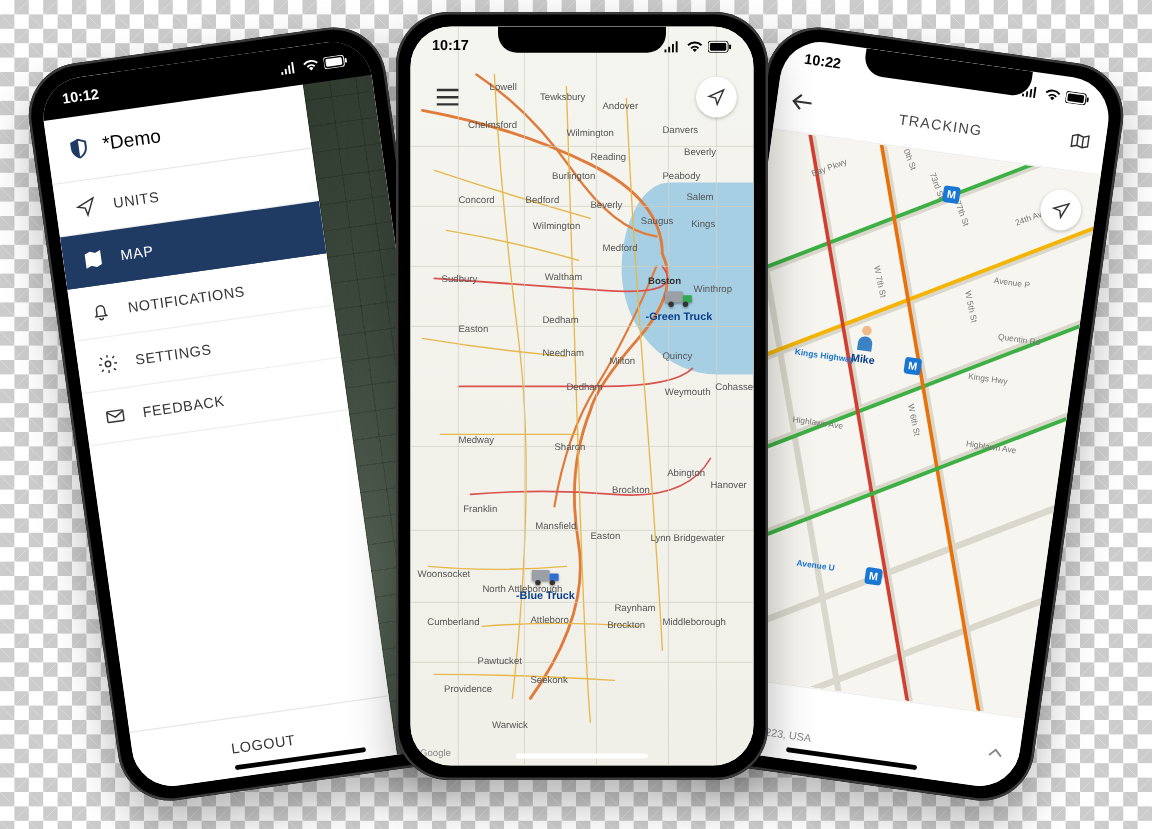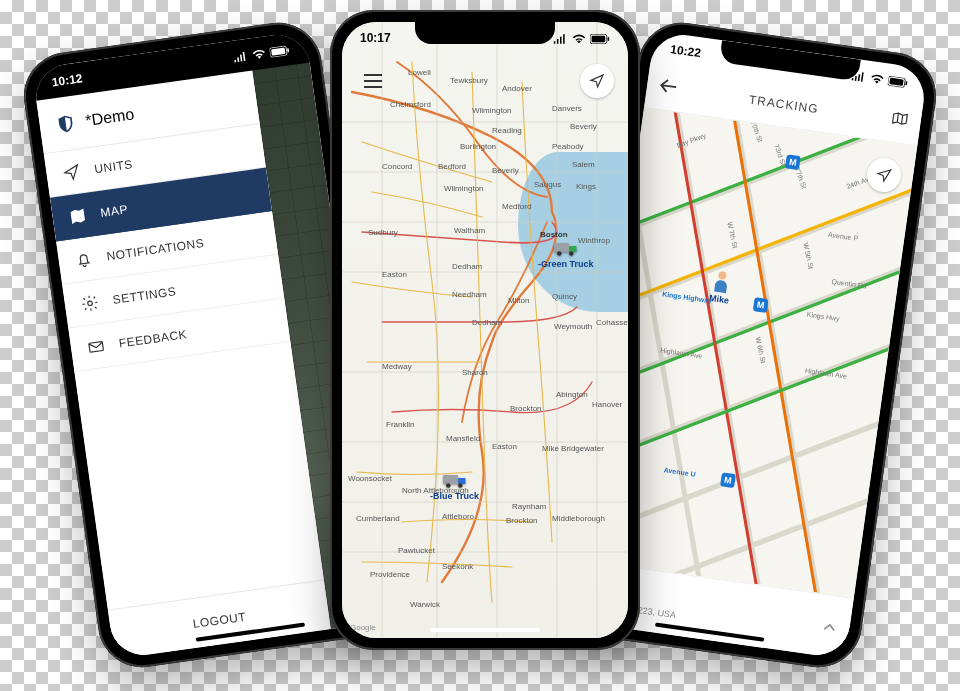"Mike Bridgewater" span.city { text: Mike -> Lynn }
